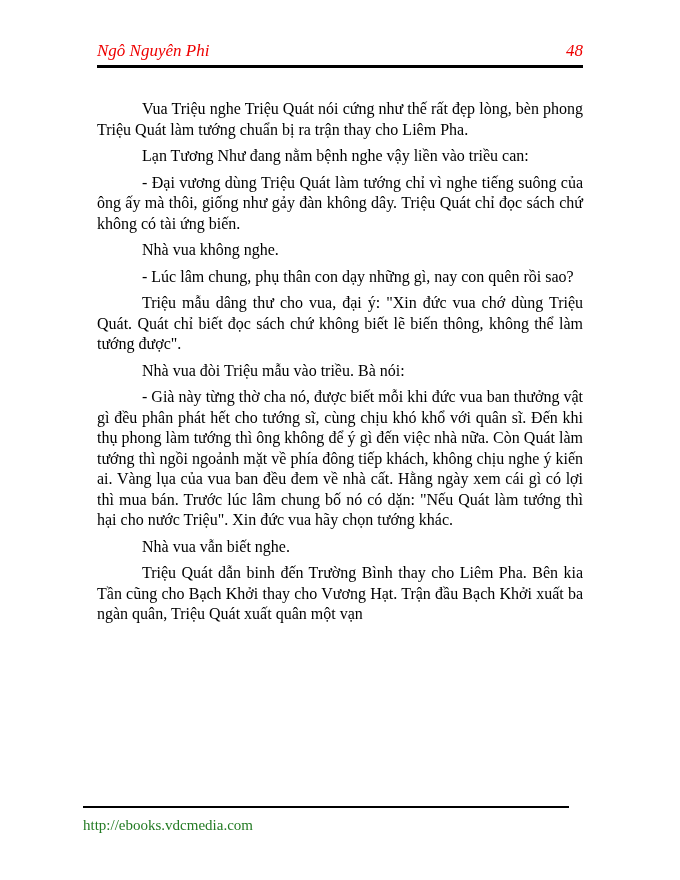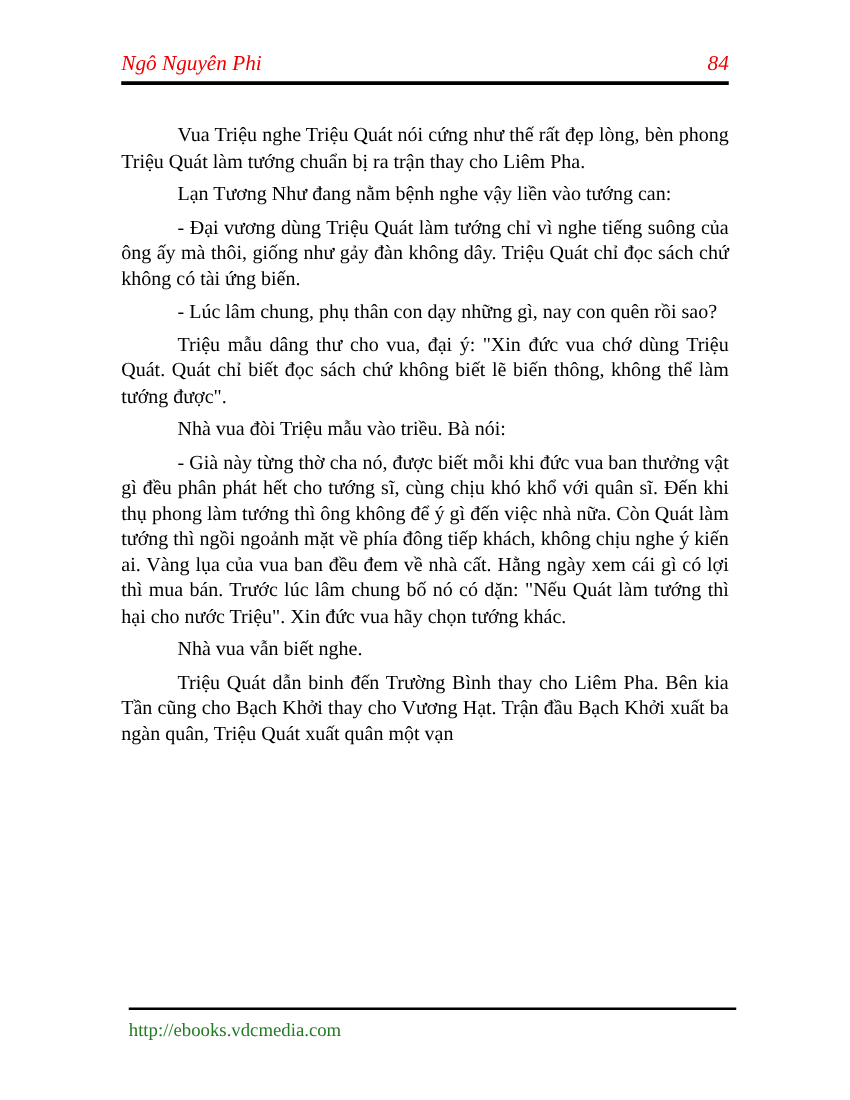"84" span { text: 84 -> 48 }
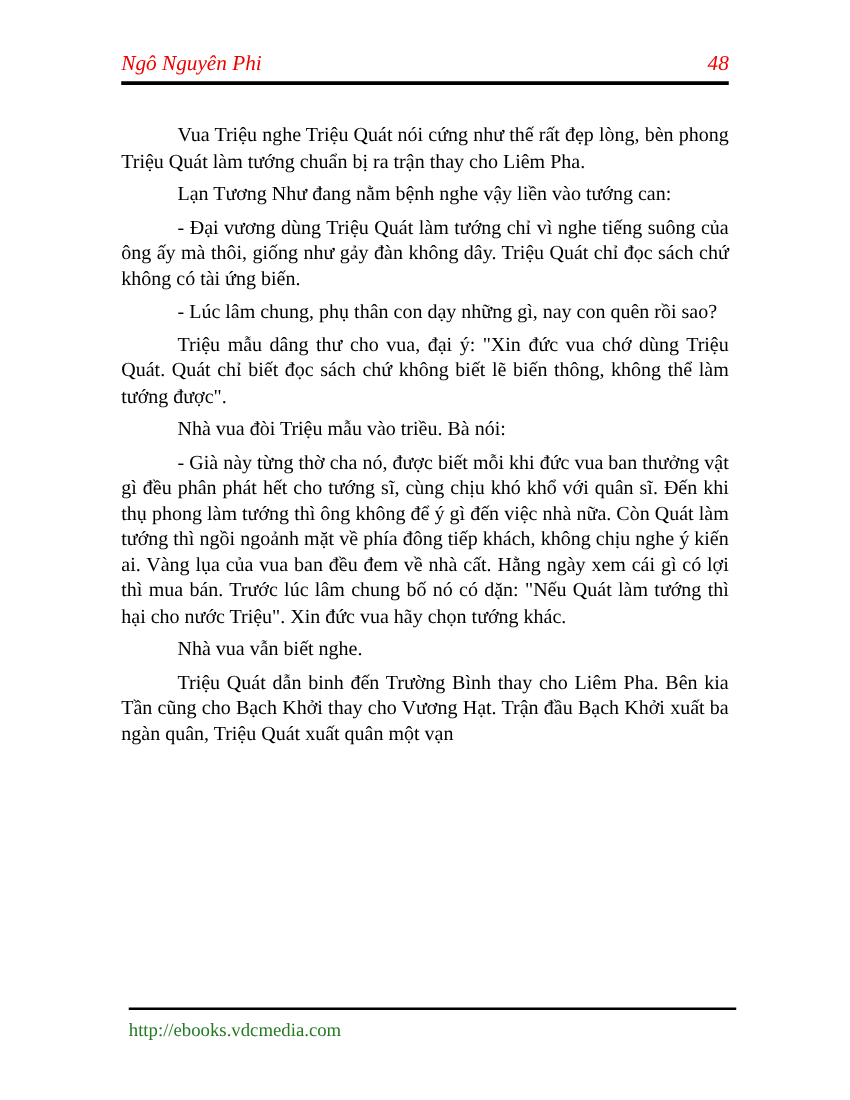"Lạn Tương Như đang nằm" p.para { text: tướng -> triều }
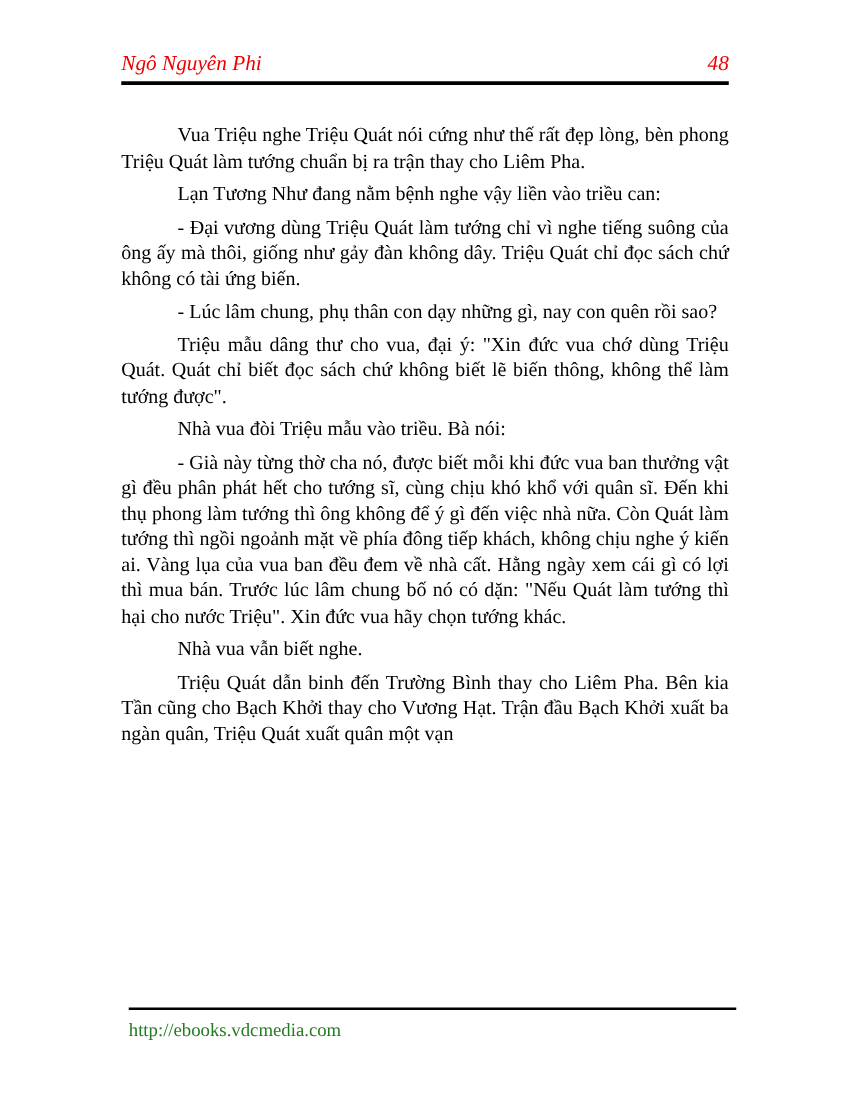"Nhà vua không nghe." p.para { html: none -> <p>Nhà vua không nghe.</p> }
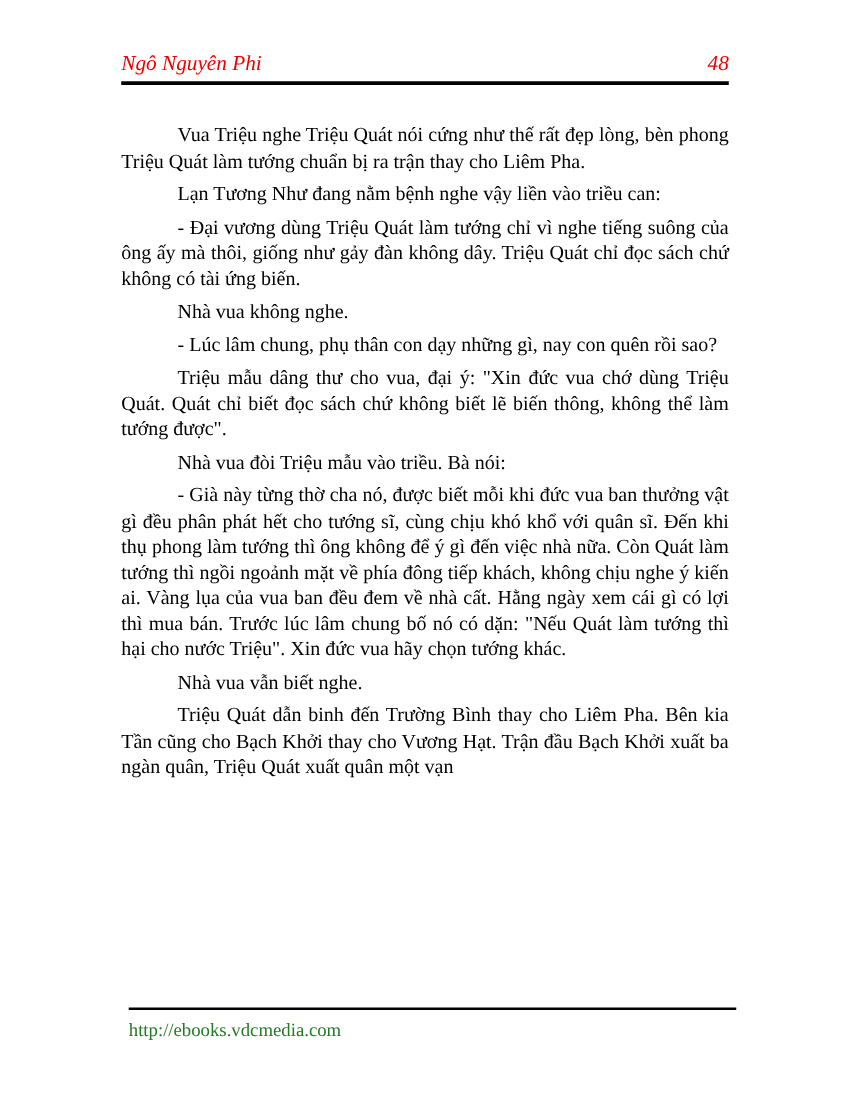"http://ebooks.vdcmedia.com" .page-footer { left: 103px -> 83px }
